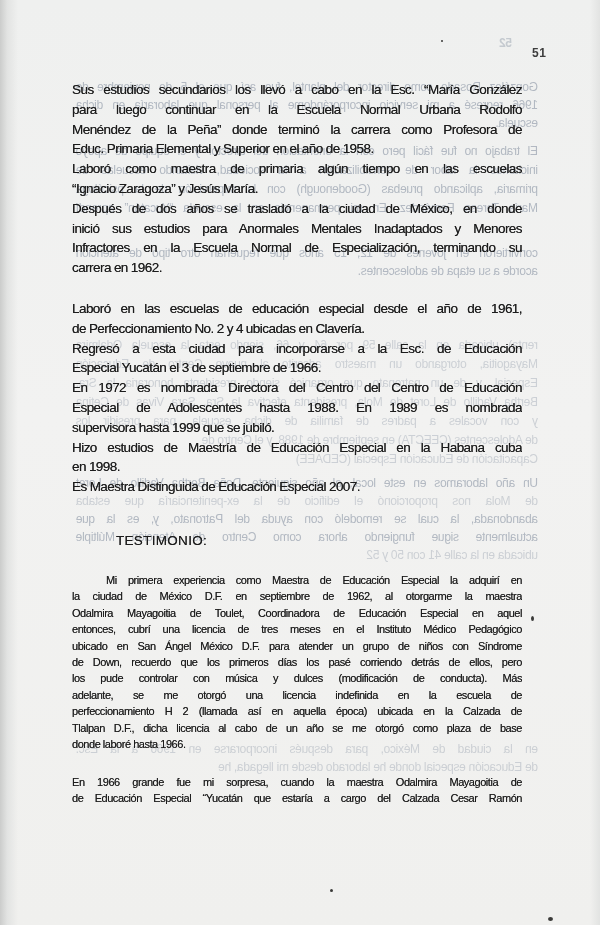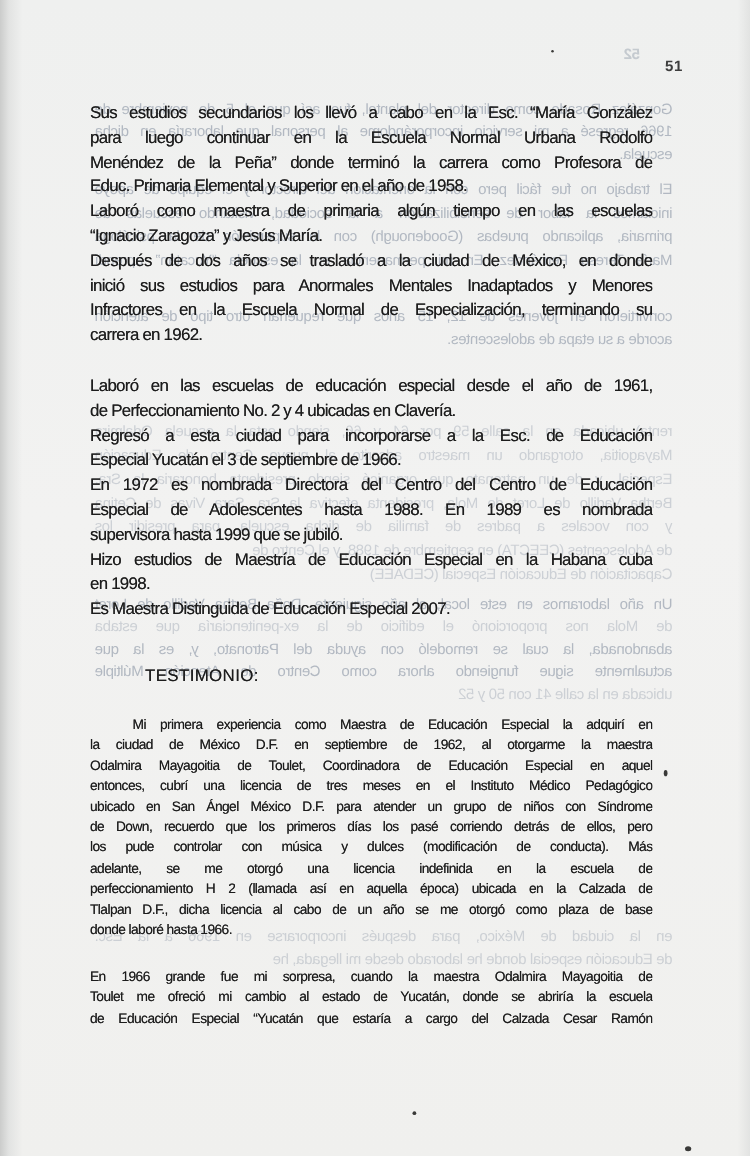"Toulet me ofreció mi cambio" div.ln { html: <div>Toulet me ofreció mi cambio al estado de Yucatán, donde se abriría la escuela</div> -> none }
